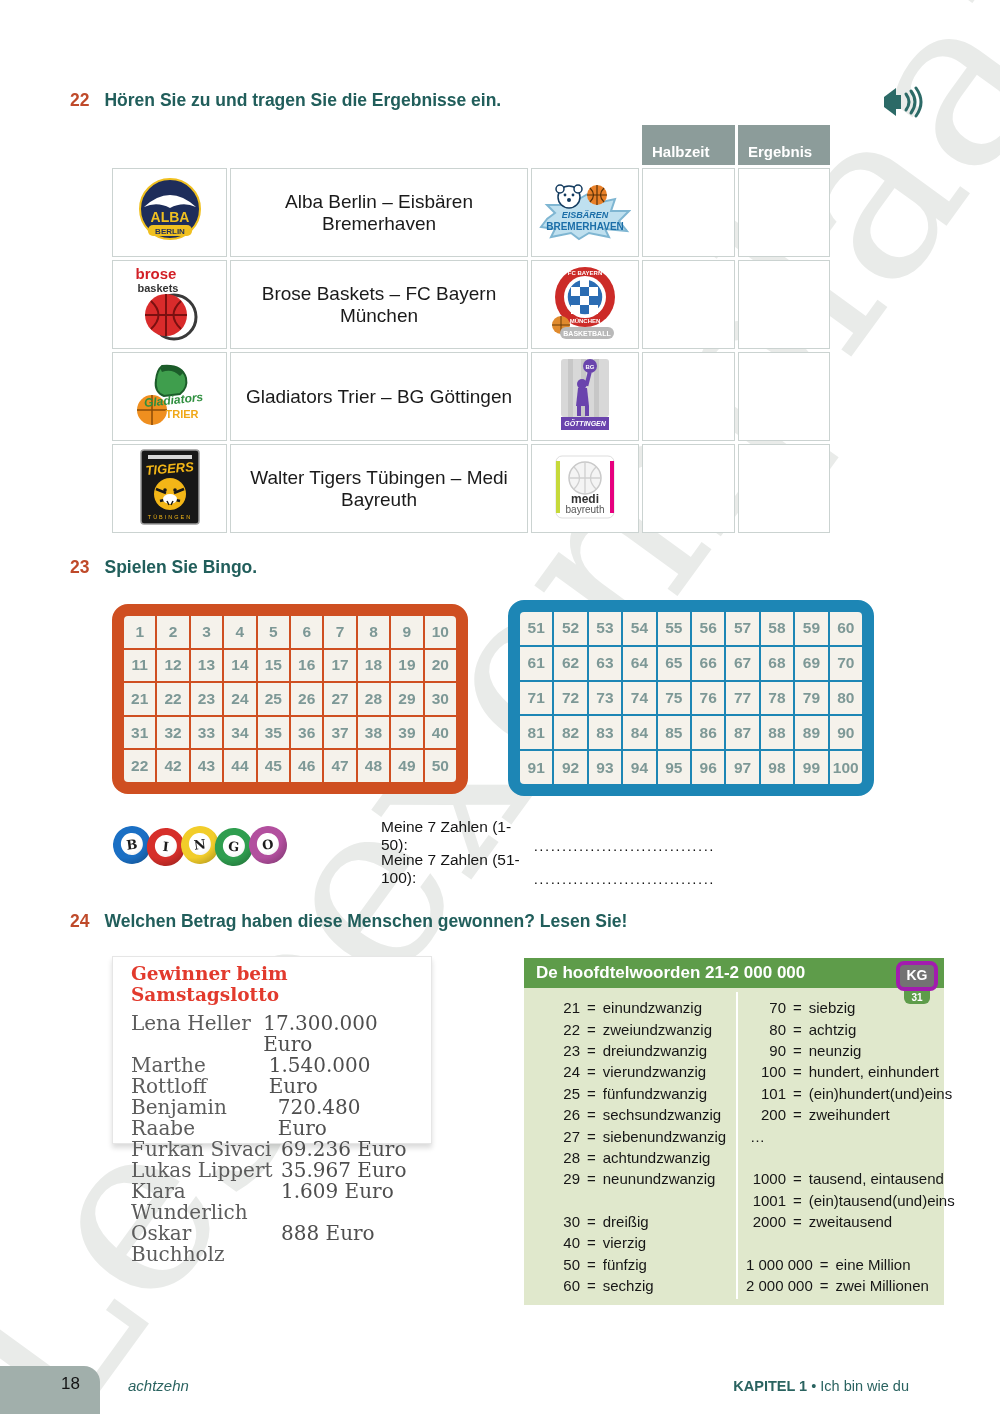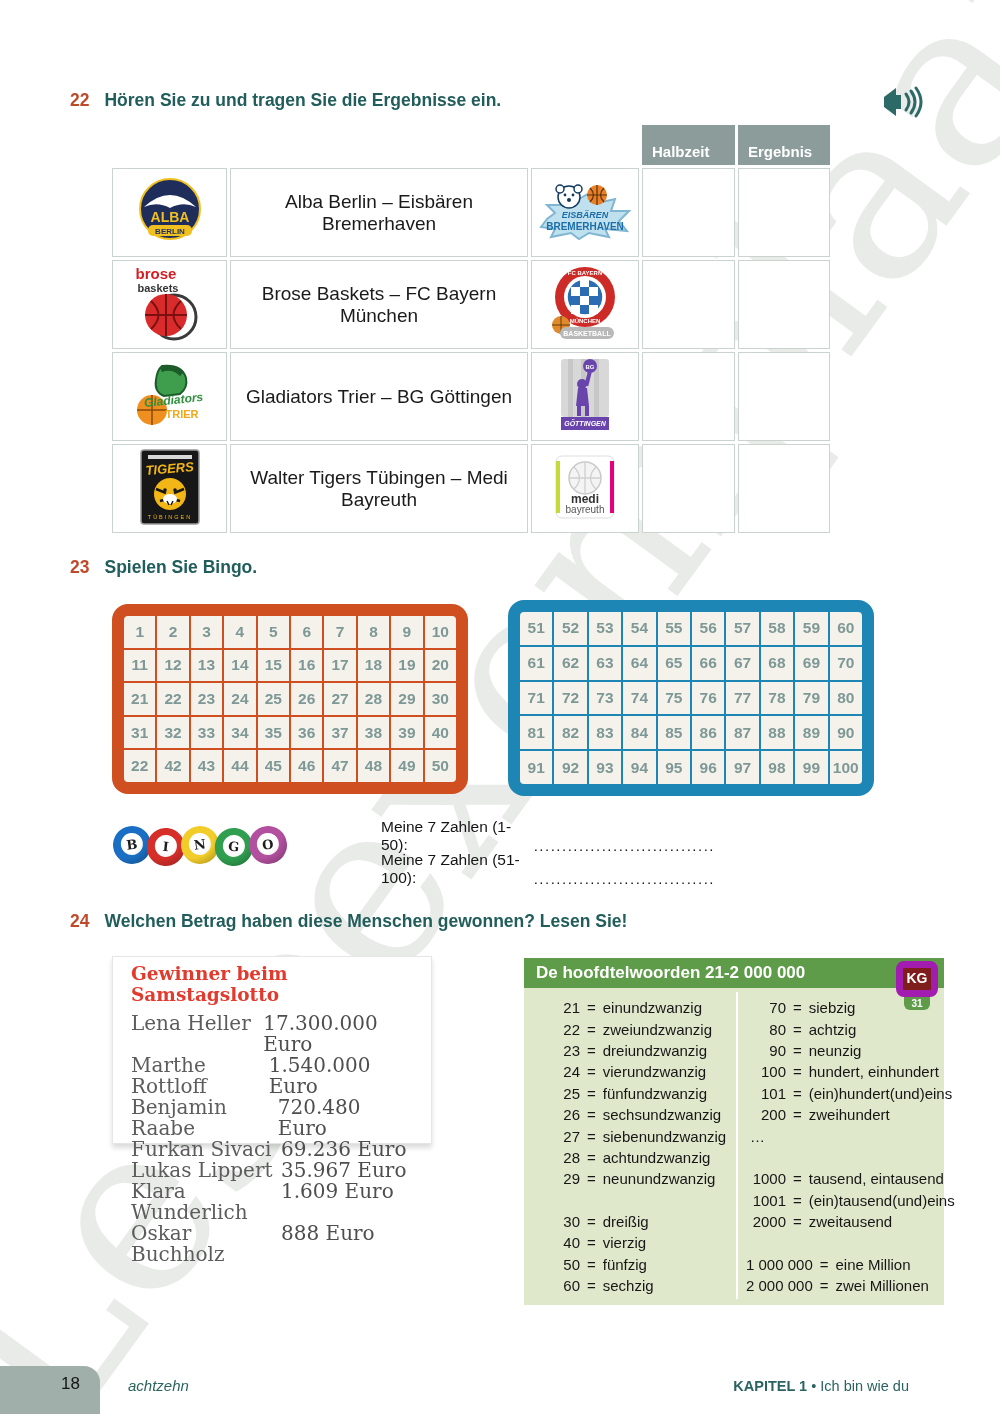"KG" .kg-box { background: #7f1d1d -> #737373; border: 7px solid #a21caf -> 4px solid #a21caf }
